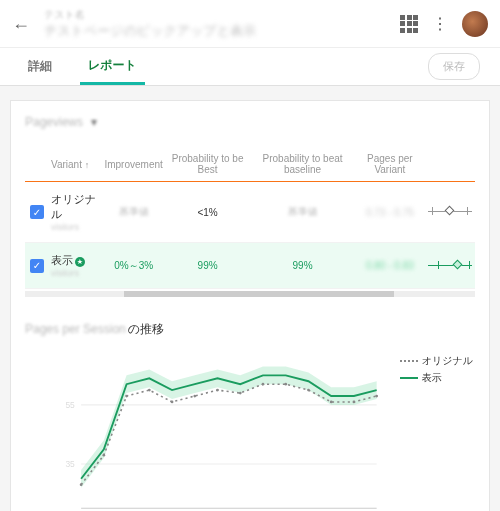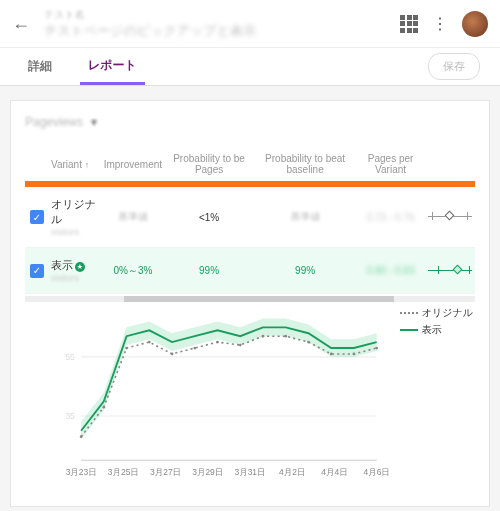"レポート" .tab.active { border-bottom: 3px solid #8b5cf6 -> 3px solid #14b8a6; color: #701a75 -> #15803d }
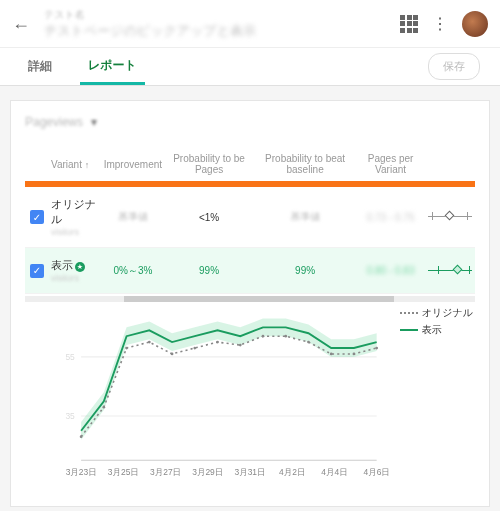"Variant ↑" th { border-bottom: 6px solid #f97316 -> 1px solid #f97316 }
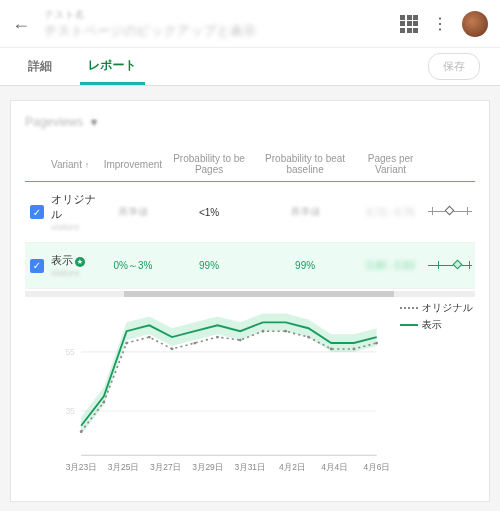"Probability to be Pages" th { text: Pages -> Best }
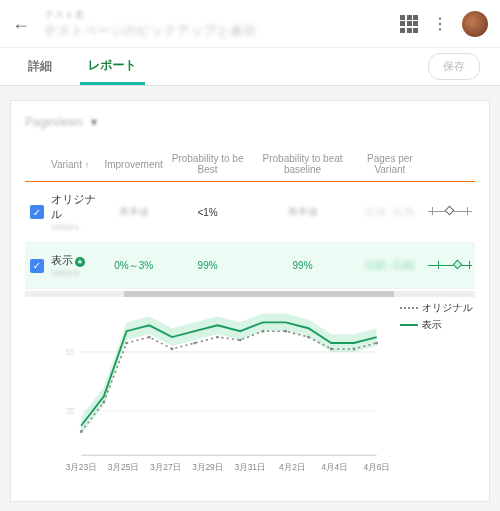"の推移" div.chart-title { html: none -> <div> <span>Pages per Session</span><span>の推移</span> </div> }
